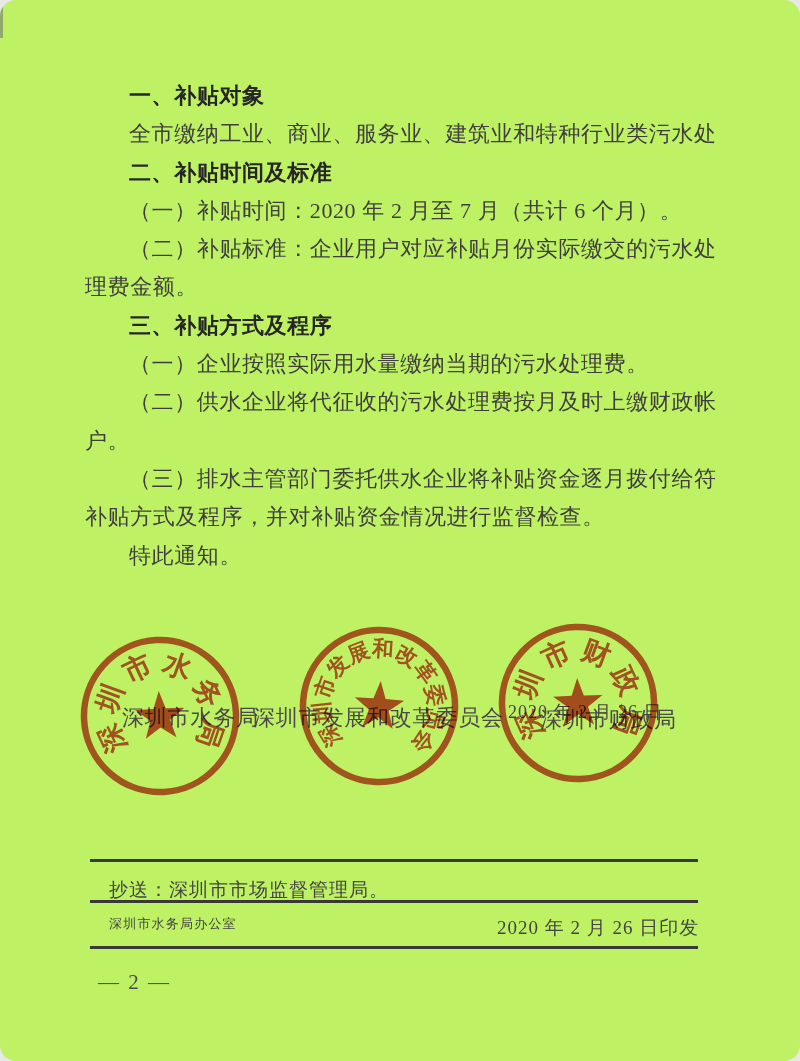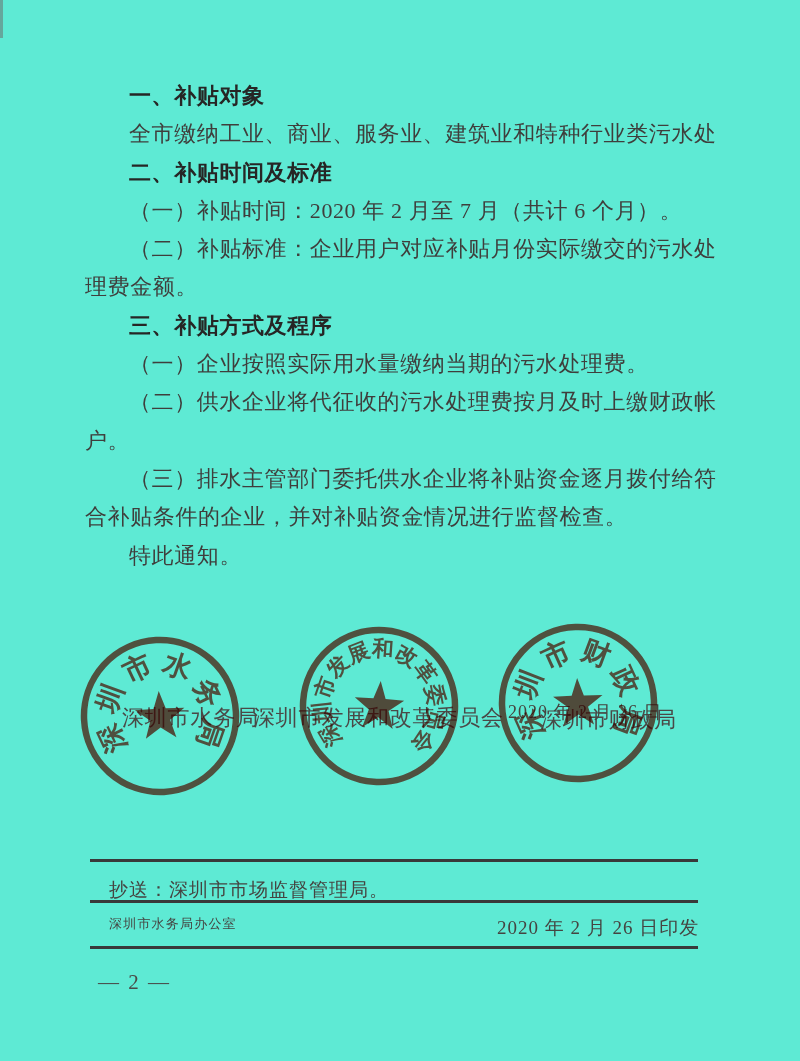"一、补贴对象" .page { background: #5eead4 -> #bef264; border-radius: none -> 16px }
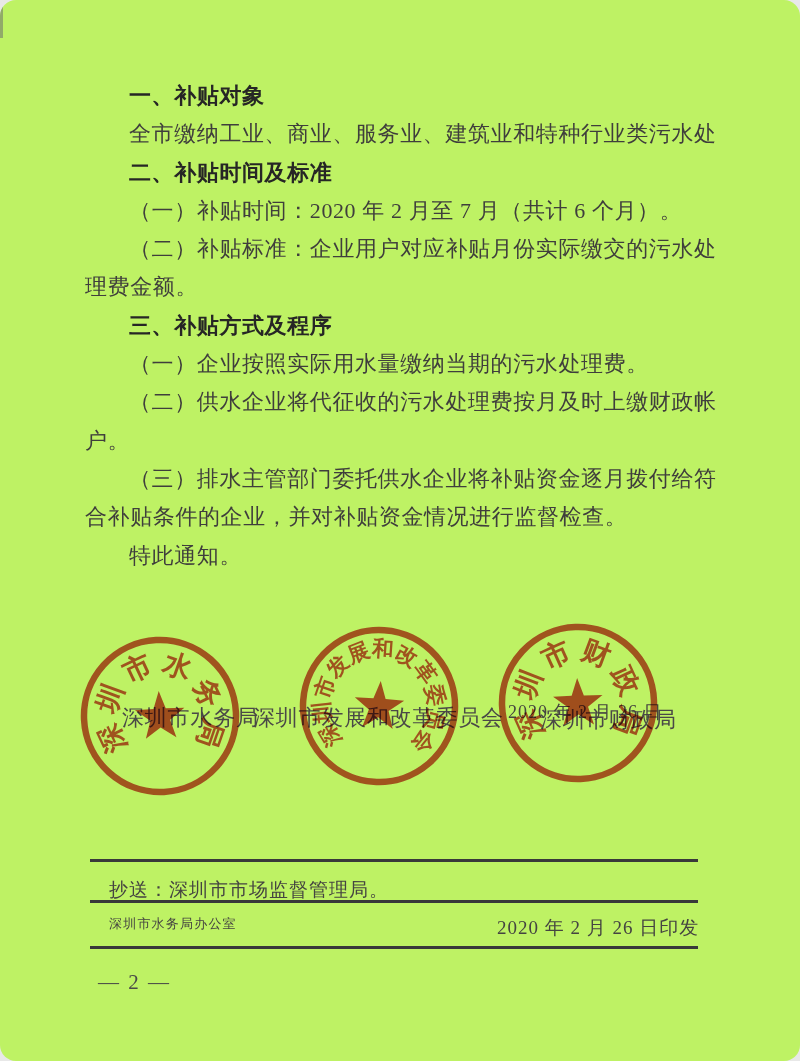"合补贴条件的企业，并对补贴资金情况进行监督检查。" div.body-line { text: 合补贴条件的企业 -> 补贴方式及程序 }
